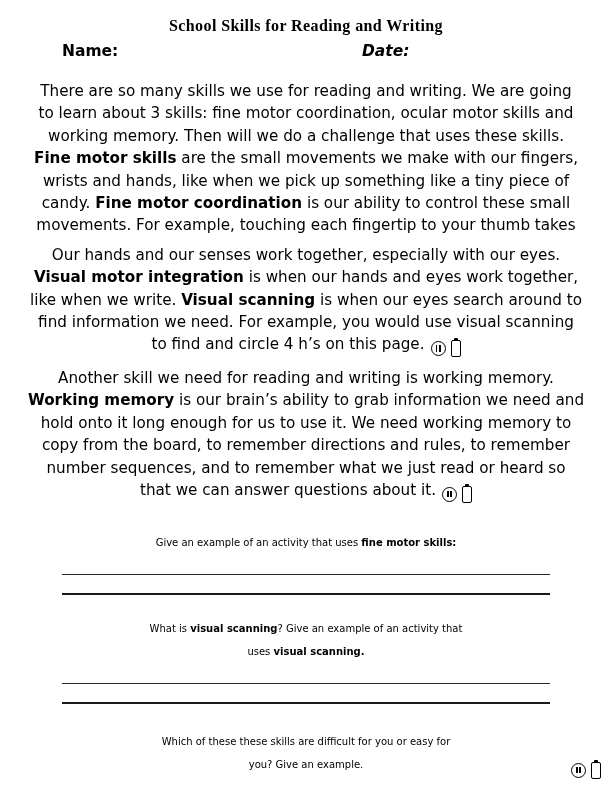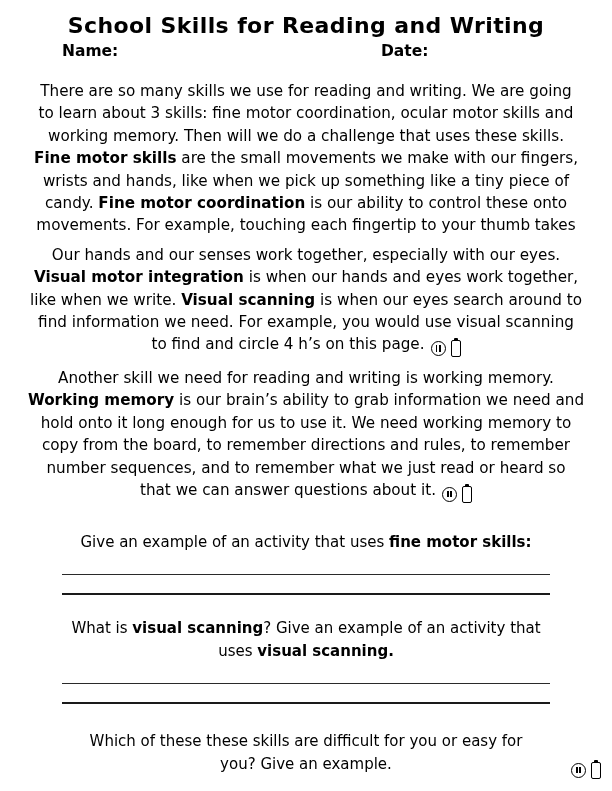"School Skills for Reading and" .title { font-family: none -> Liberation Serif, serif; font-size: 22px -> 16px }
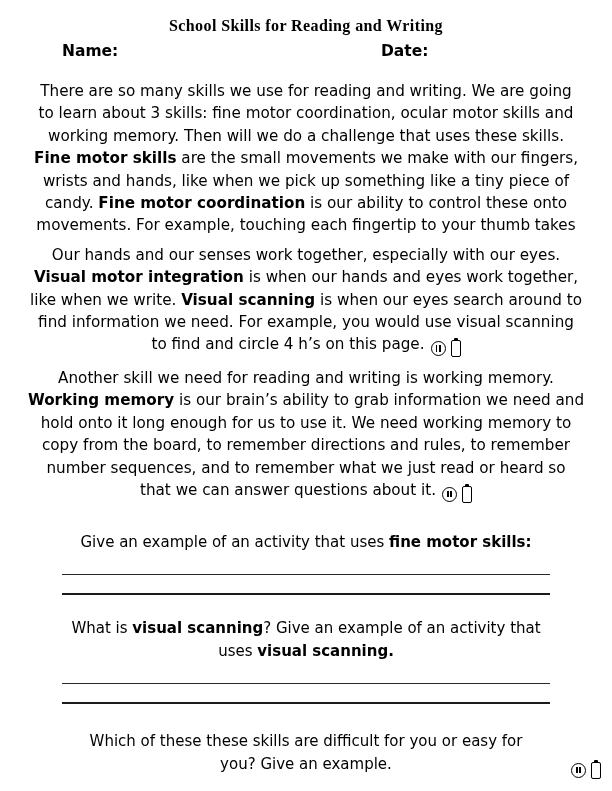"Date:" .namedate .dt { font-style: none -> italic; left: 381px -> 362px }
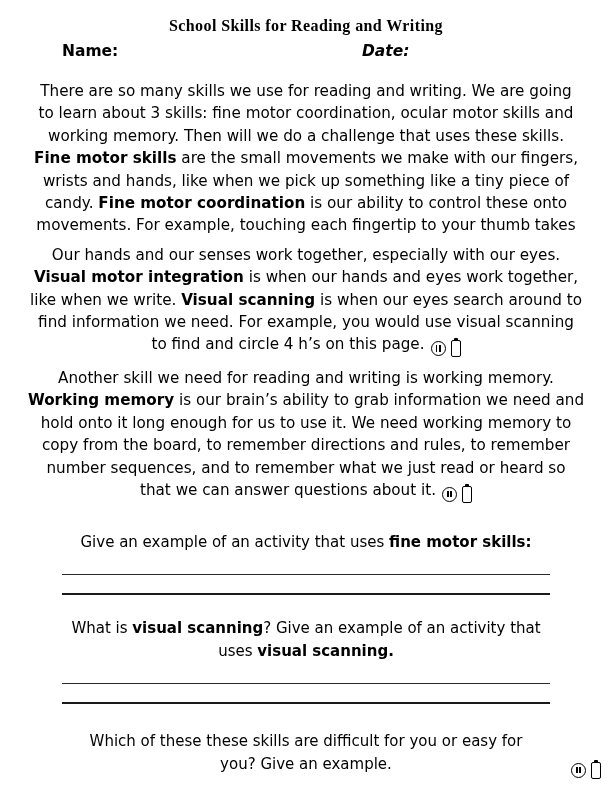"is our ability to control" span { text: onto -> small }
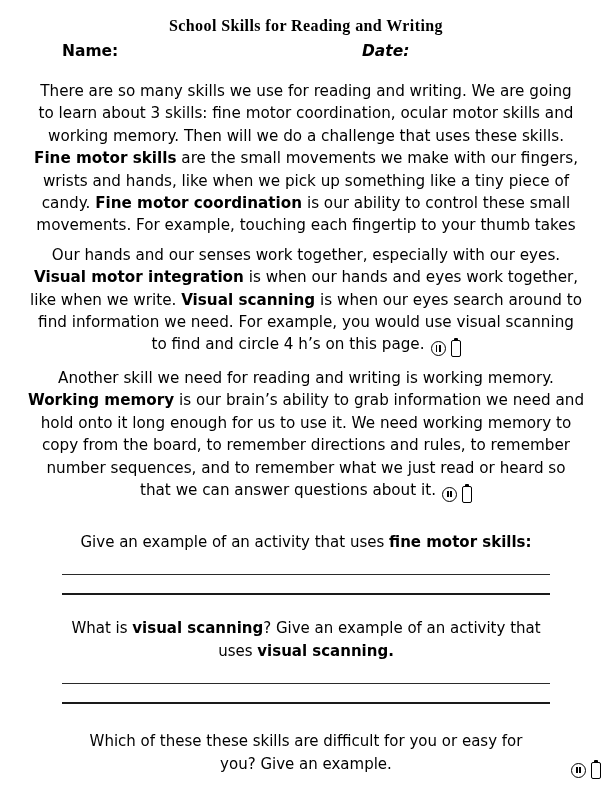"Give an example of an" .question { font-size: 15px -> 10px }
